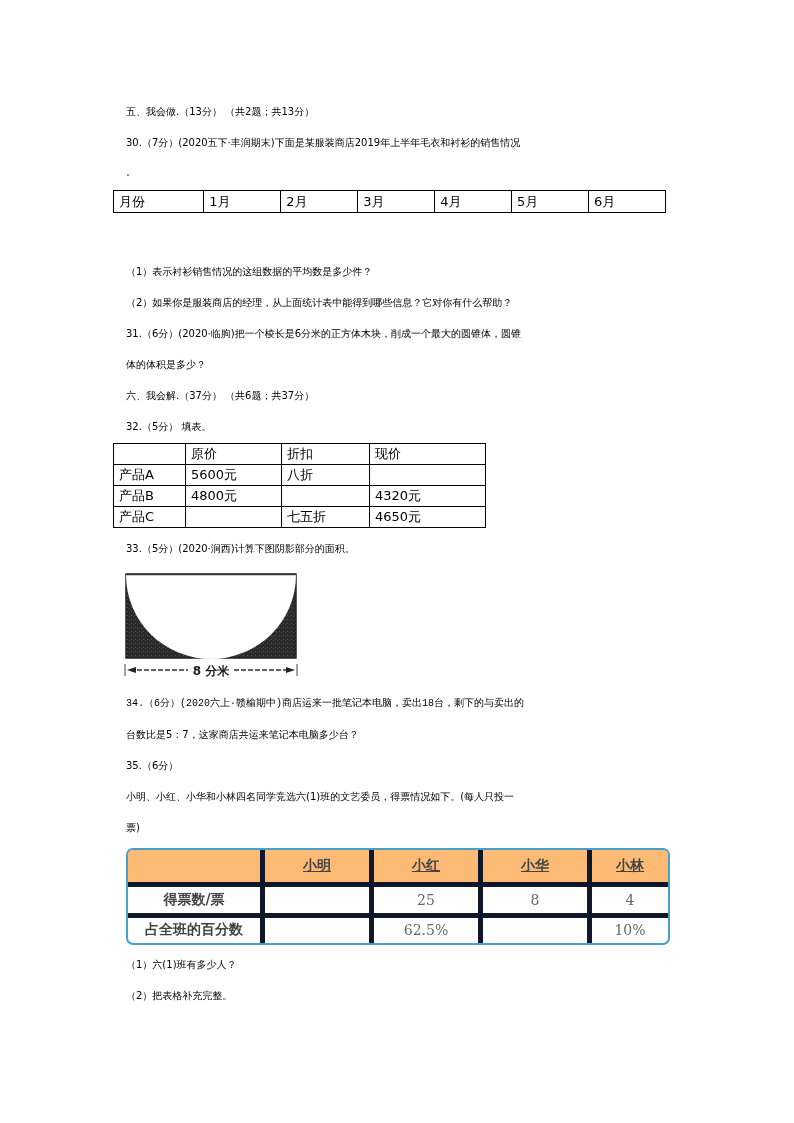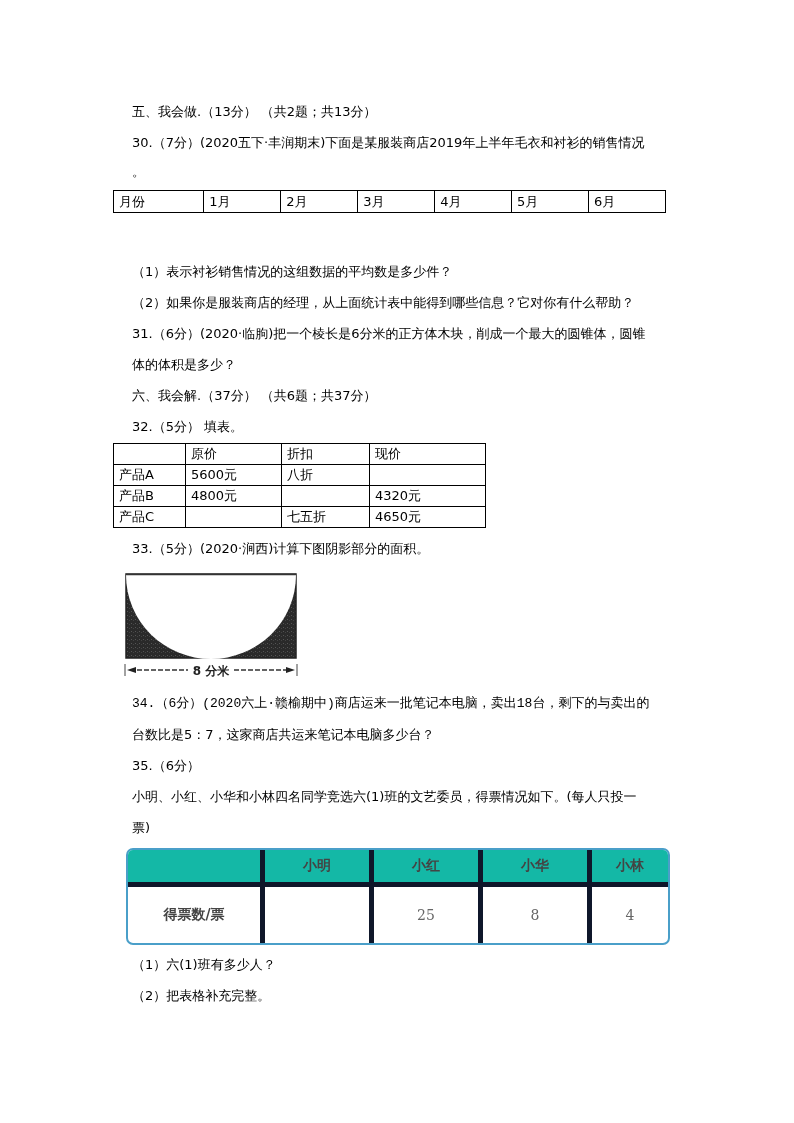"五、我会做.（13分） （共2题；共13分）" .line { font-size: 13px -> 10px; left: 132px -> 126px }
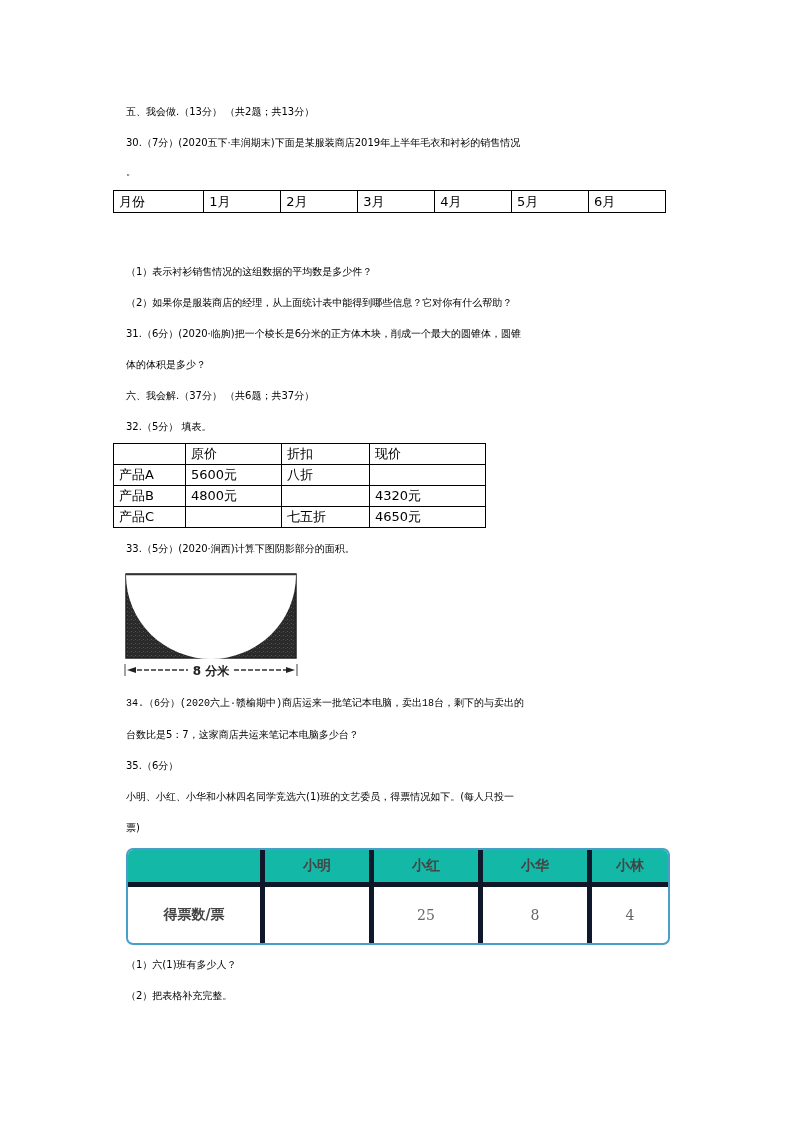"小明" table.vt tr:first-child td { background: #14b8a6 -> #fdba74; text-decoration: none -> underline }
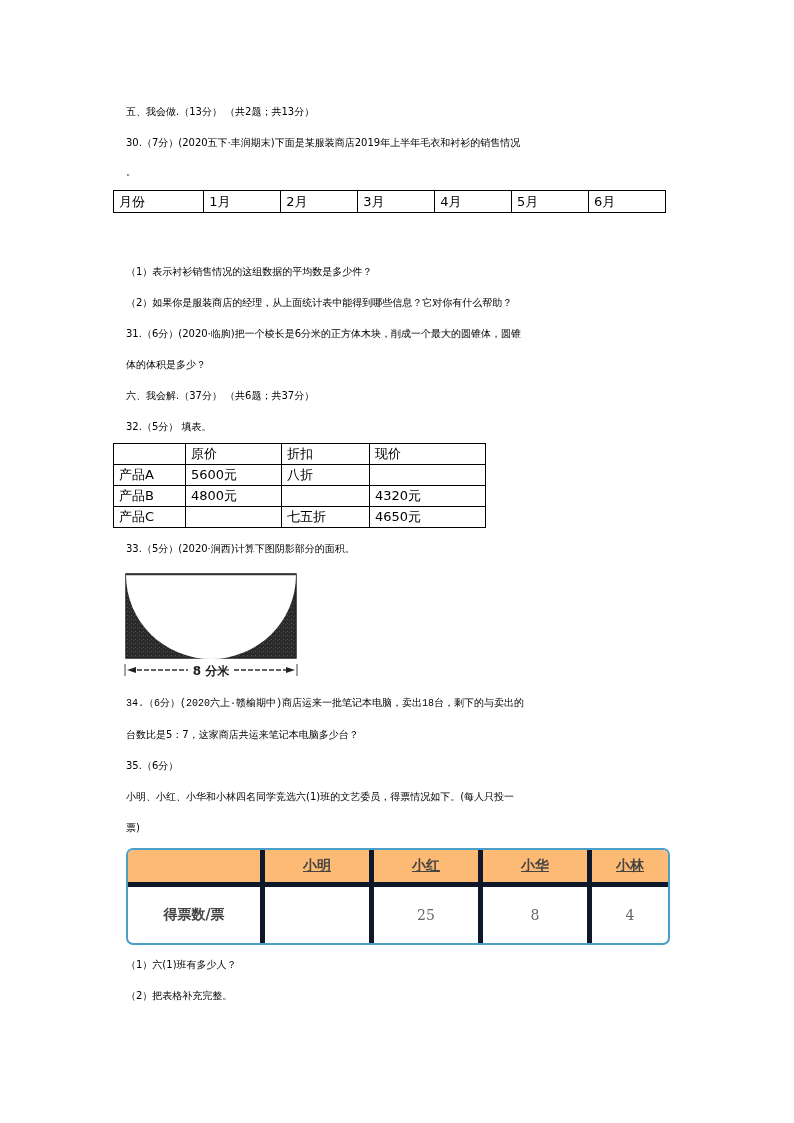"占全班的百分数" tr { html: none -> <tr> <td>占全班的百分数</td> <td></td> <td>62.5%</td> <td></td> <td>10%</td> </tr> }
